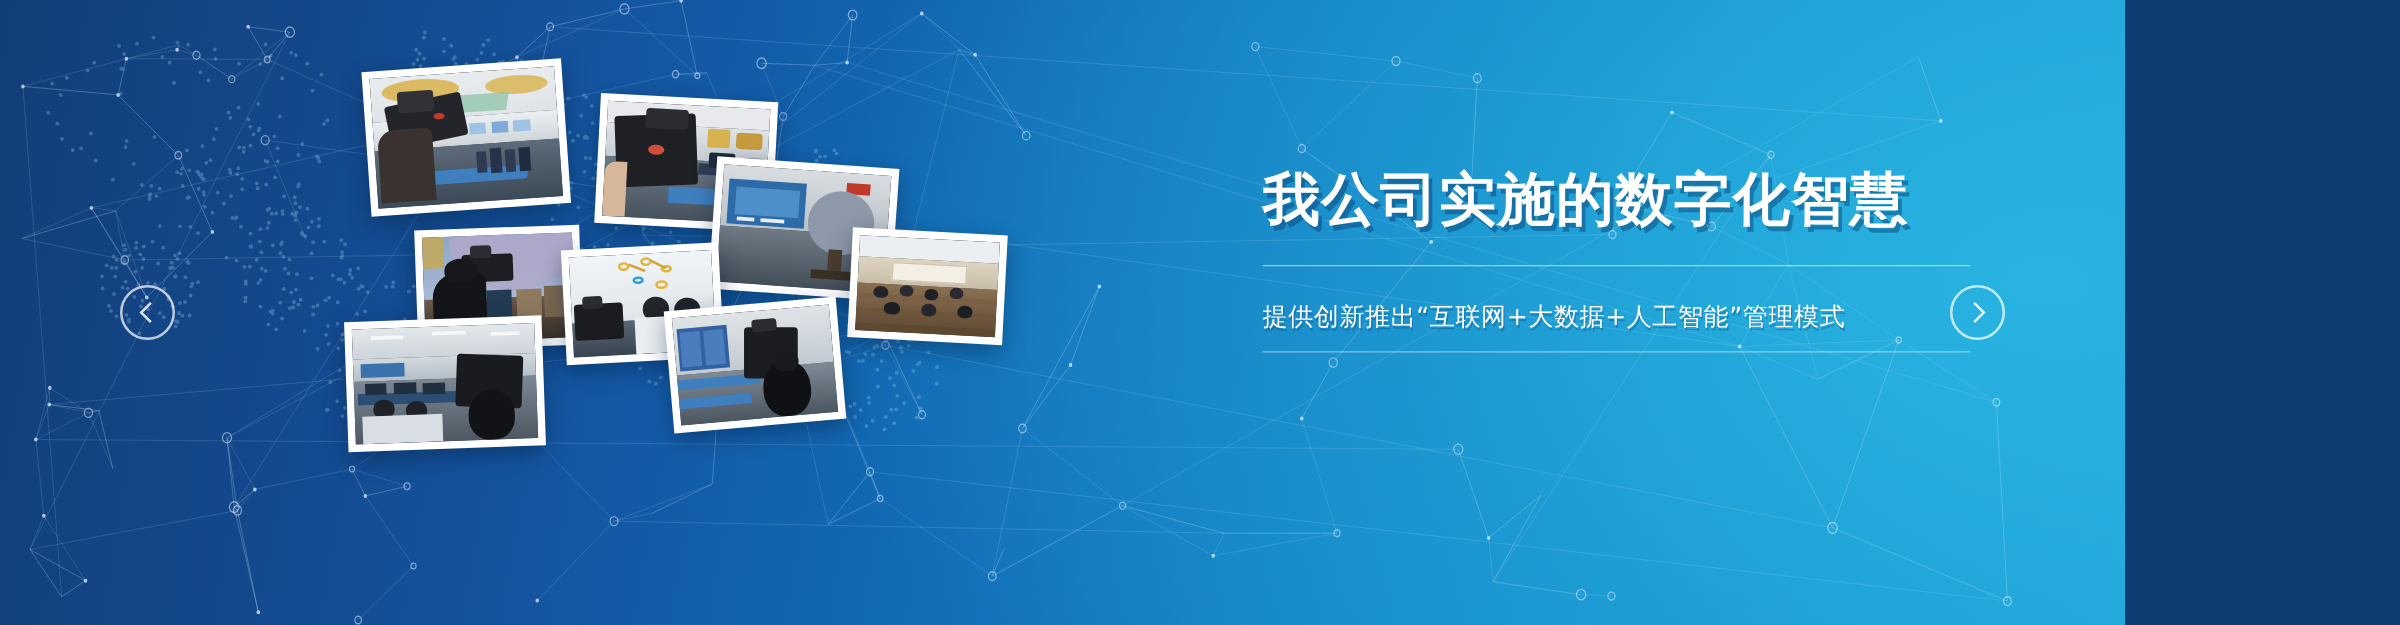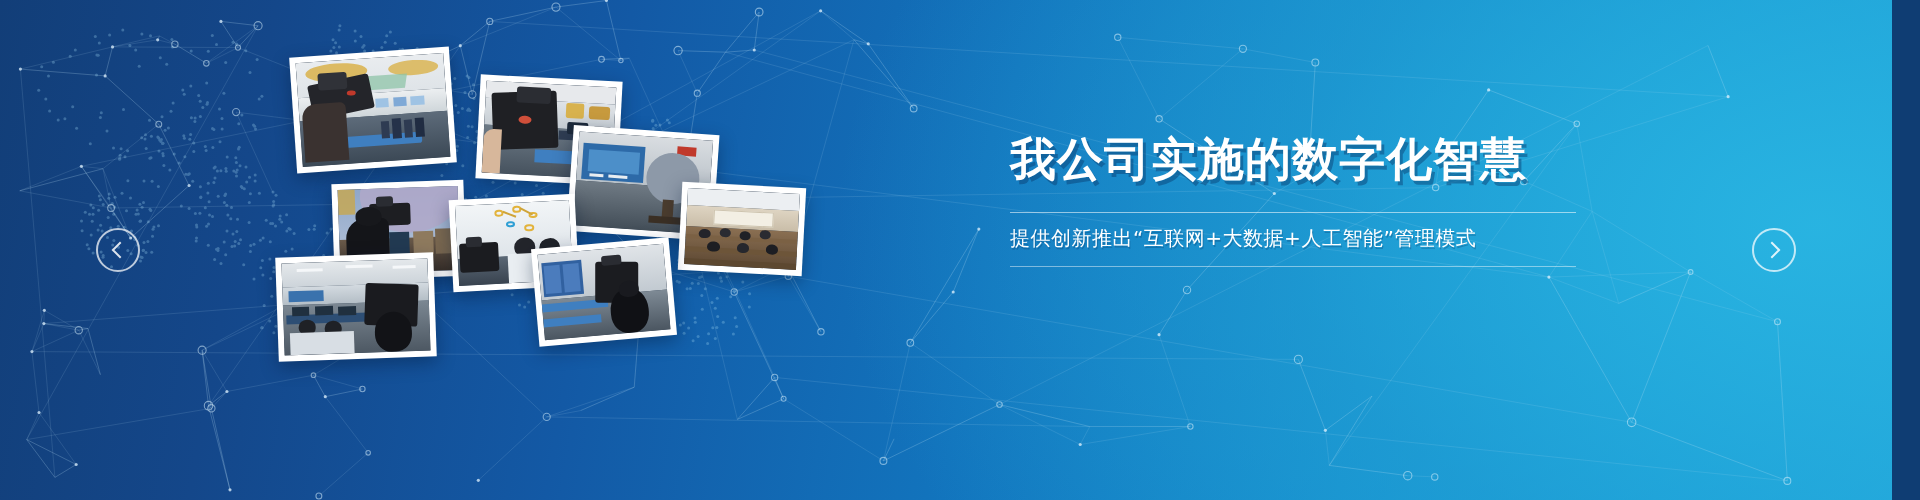"我公司实施的数字化智慧" .banner { width: 1892px -> 1700px }
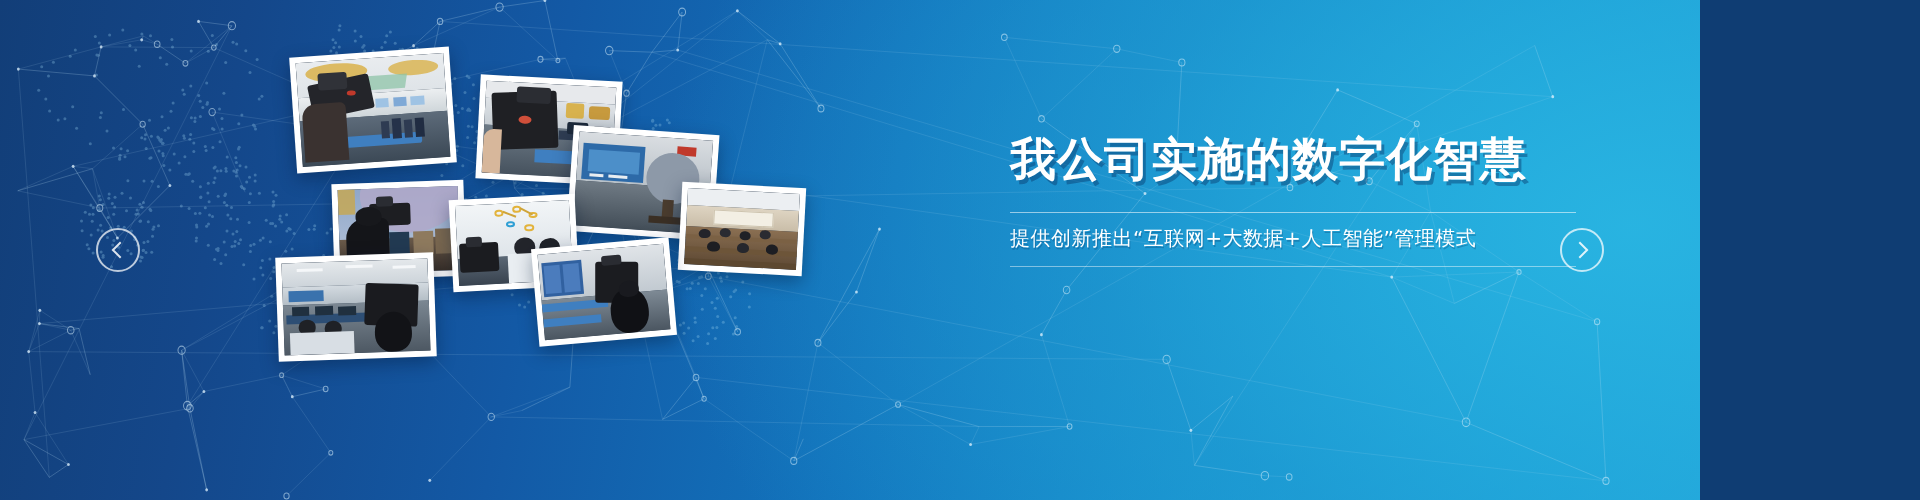"提供创新推出“互联网+大数据+人工智能”管理模式" .subtitle { margin-top: 12px -> 27px }
